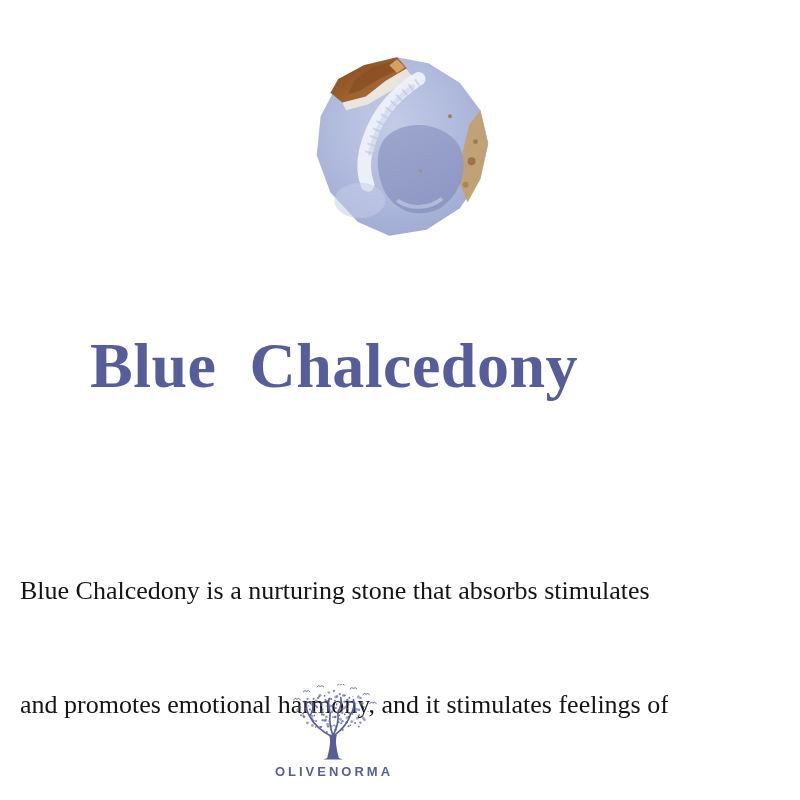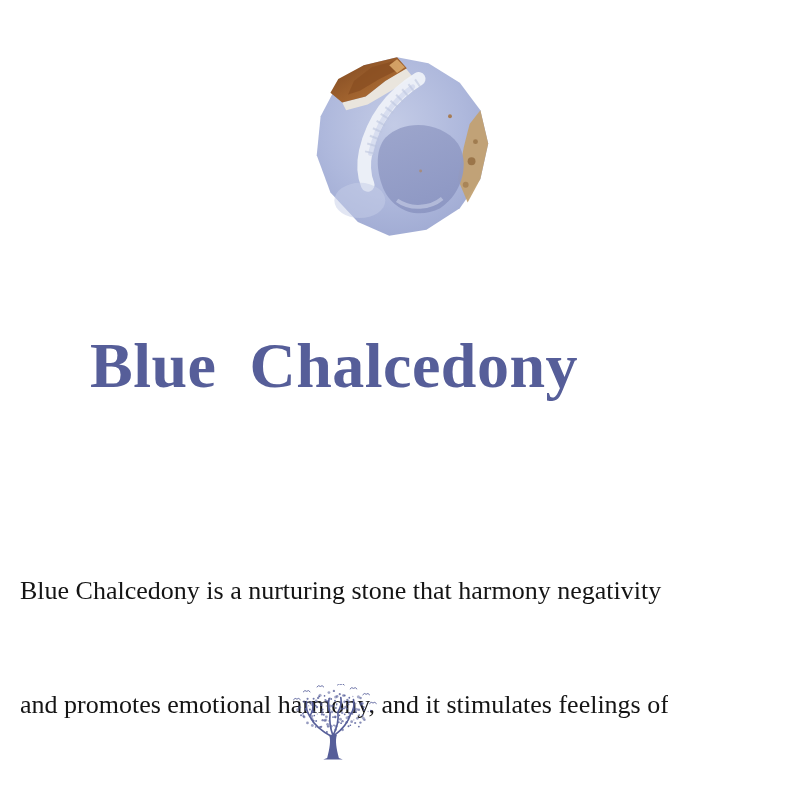"Blue Chalcedony is a nurturing" div { text: harmony negativity -> absorbs stimulates }
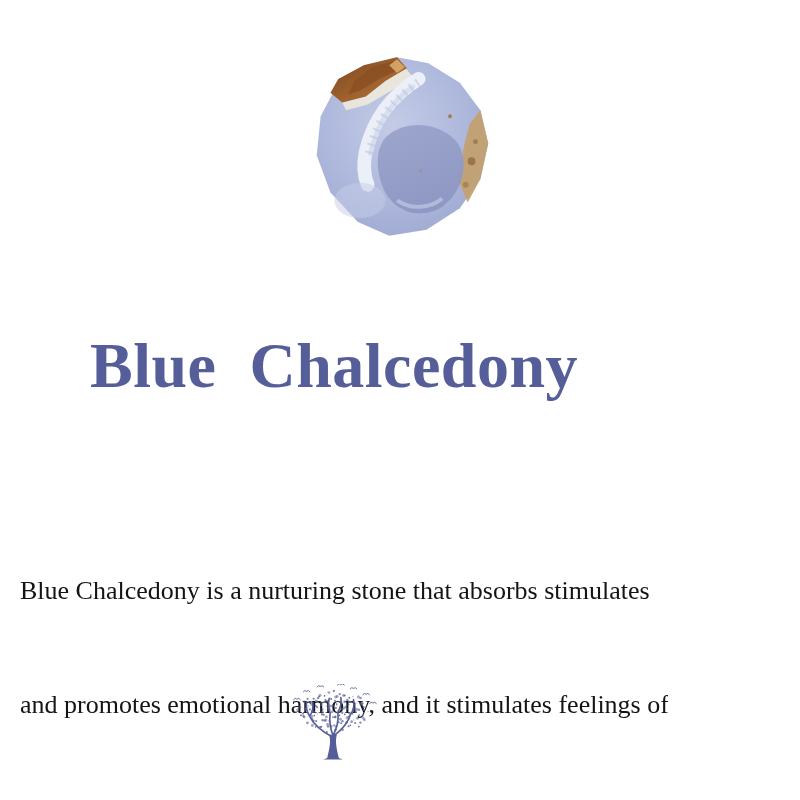"OLIVENORMA" div.brand-name { html: none -> <div>OLIVENORMA</div> }
